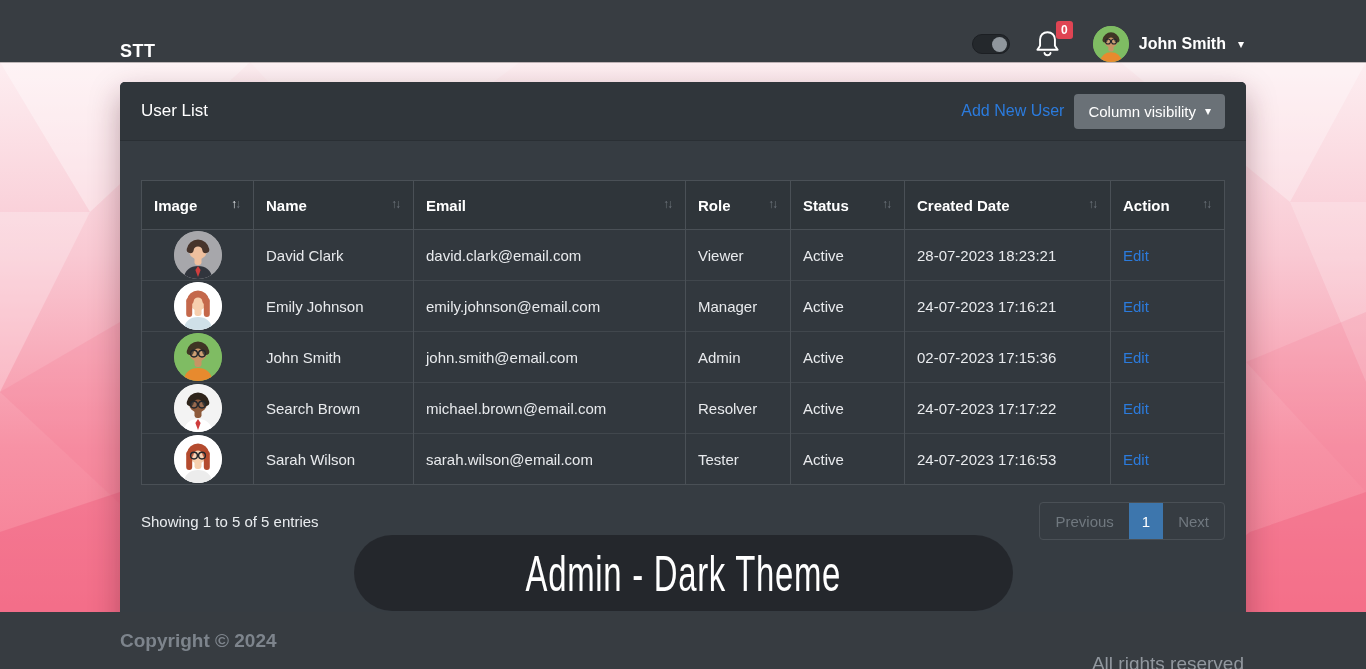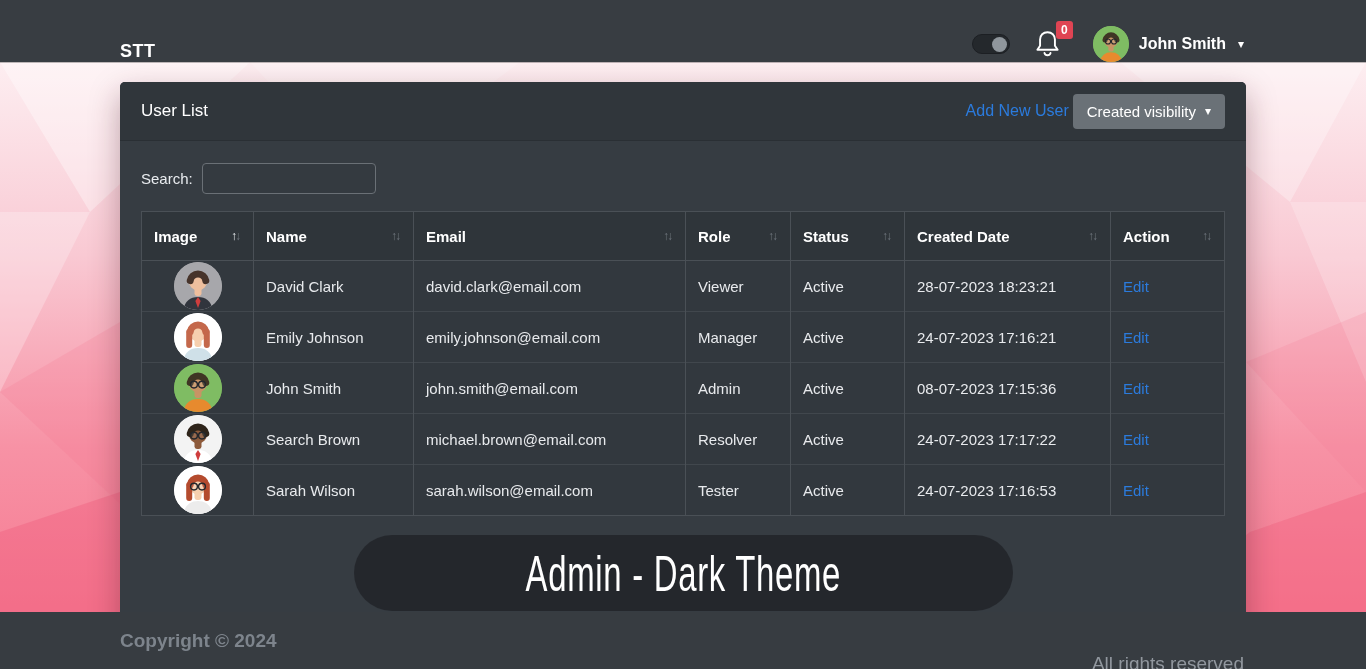"Add New User" .header-actions { gap: 4px -> 10px }
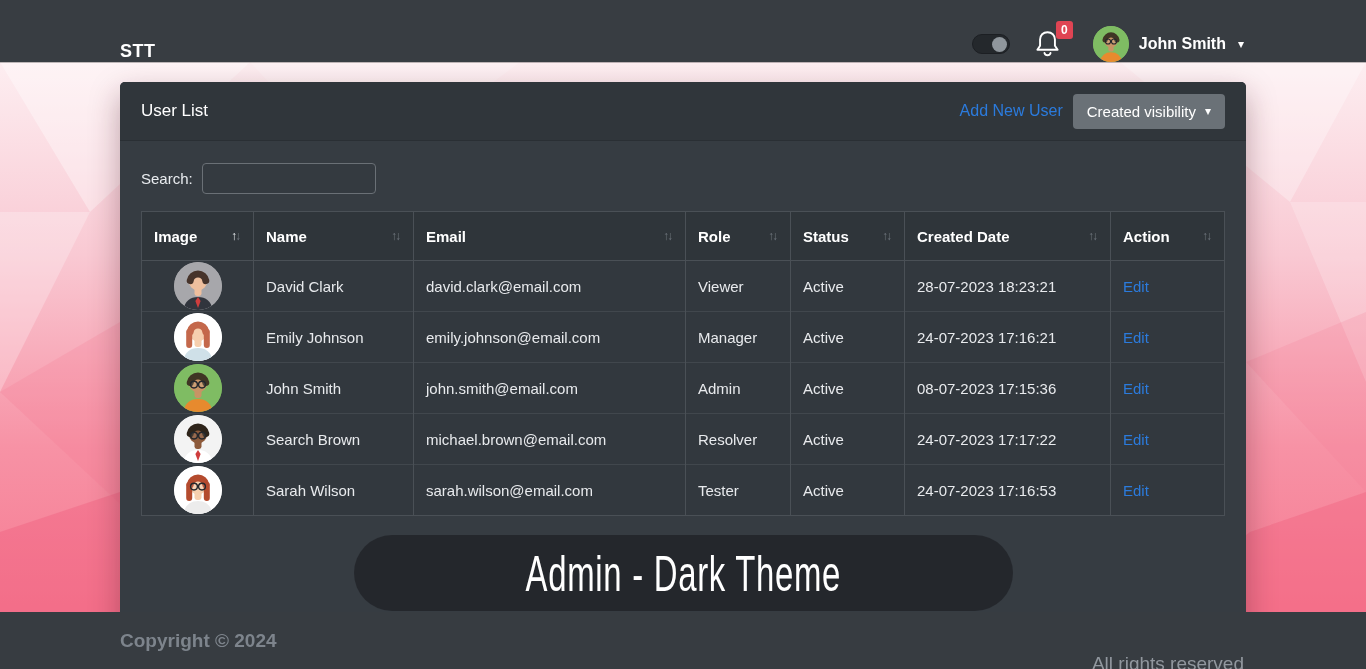"Created visibility" span { text: Created -> Column }
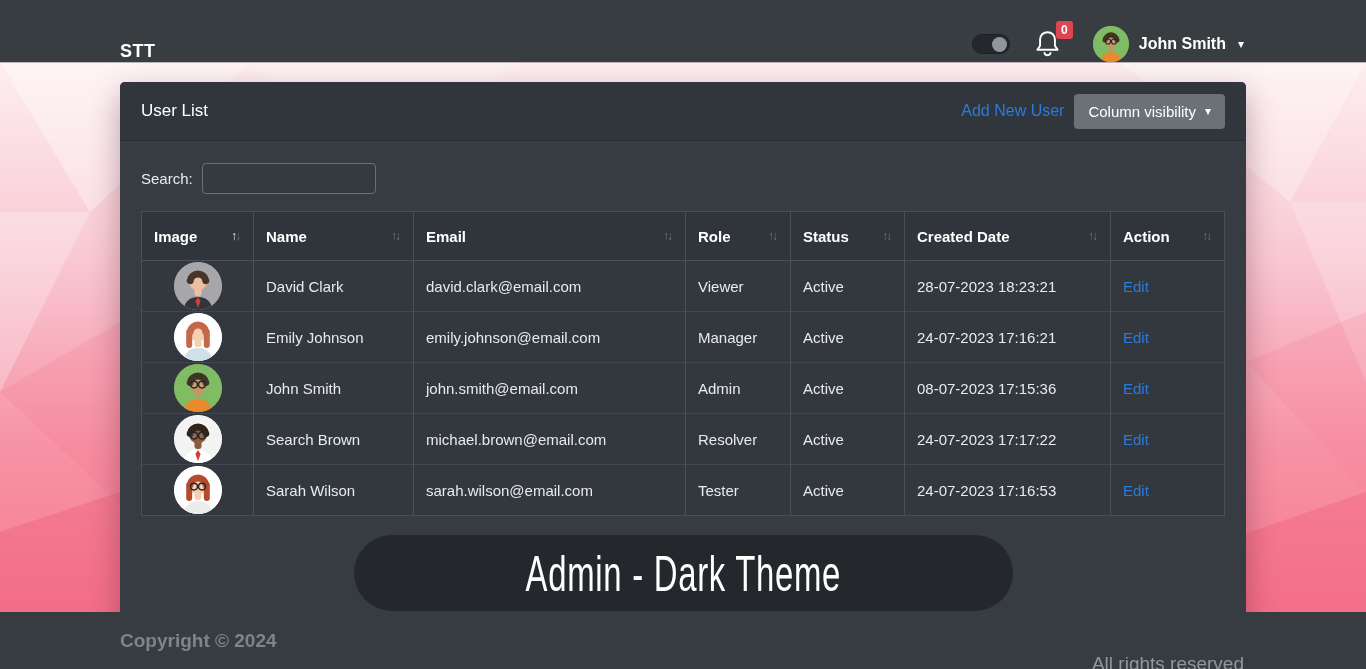"Search:" div.search-ctl { html: <div> <span>Search:</span> <input> </div> -> none }
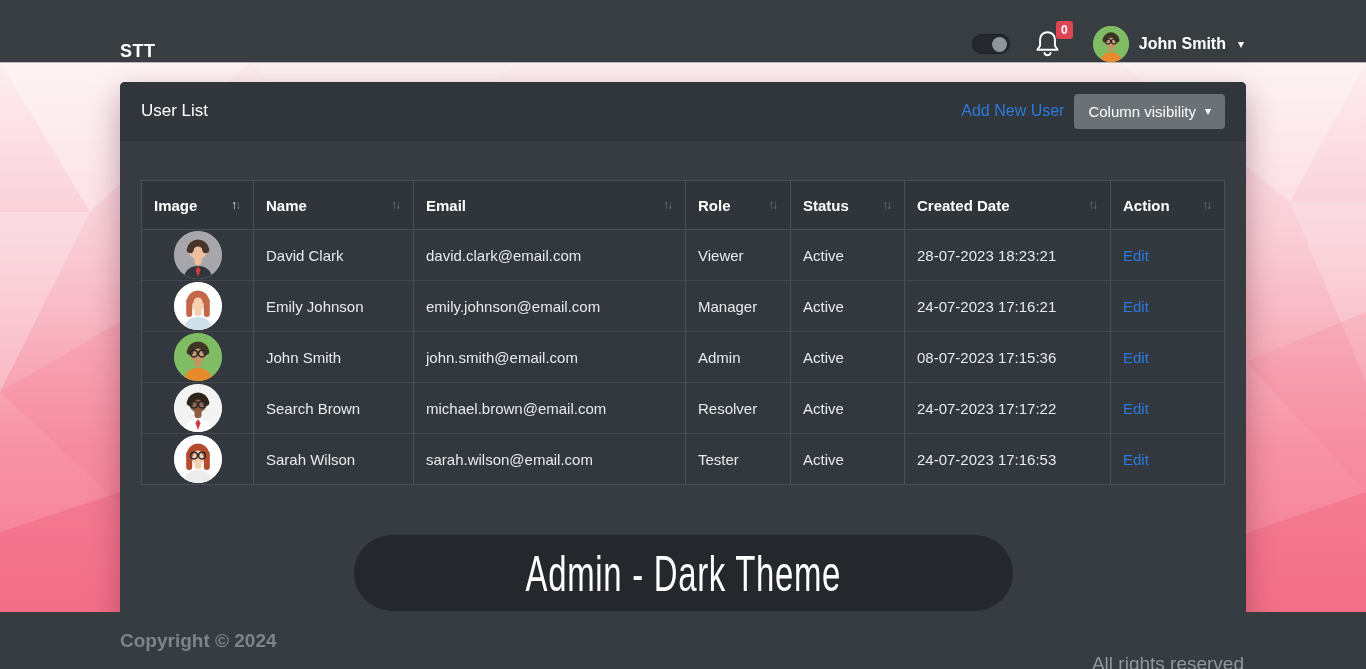"Image" .th-inner { align-items: center -> flex-start }
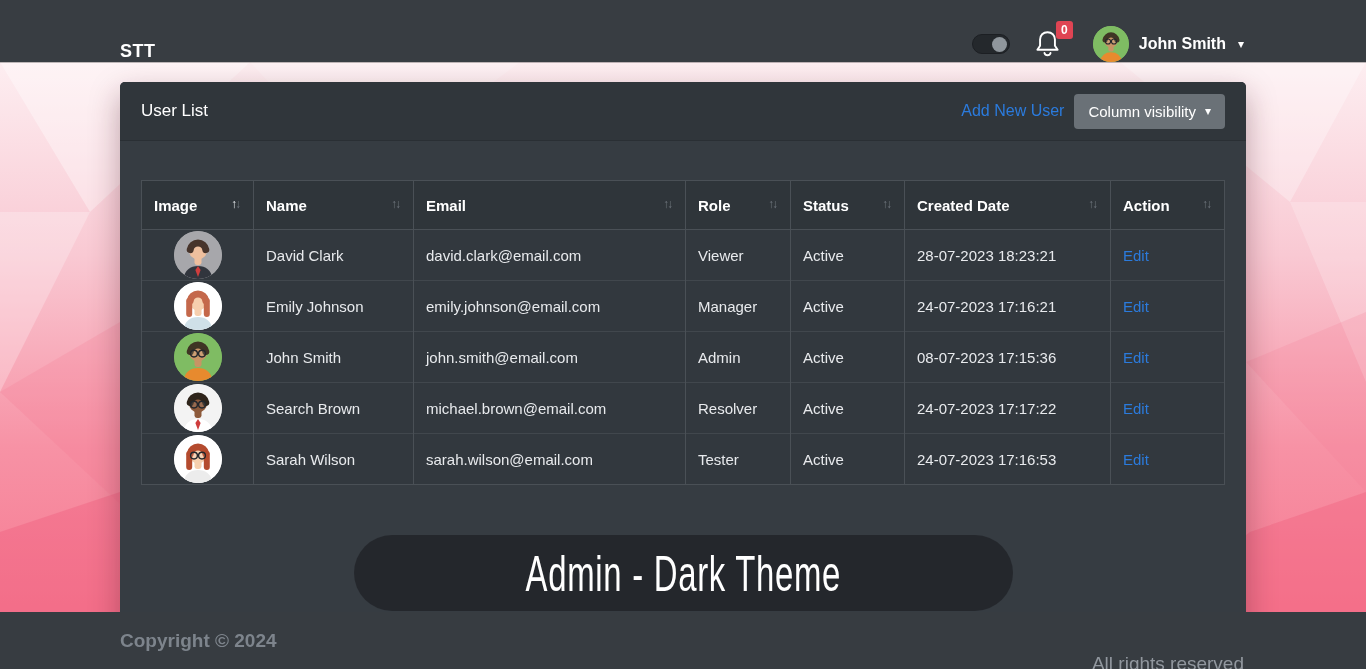"08-07-2023 17:15:36" td { text: 08-07-2023 -> 02-07-2023 }
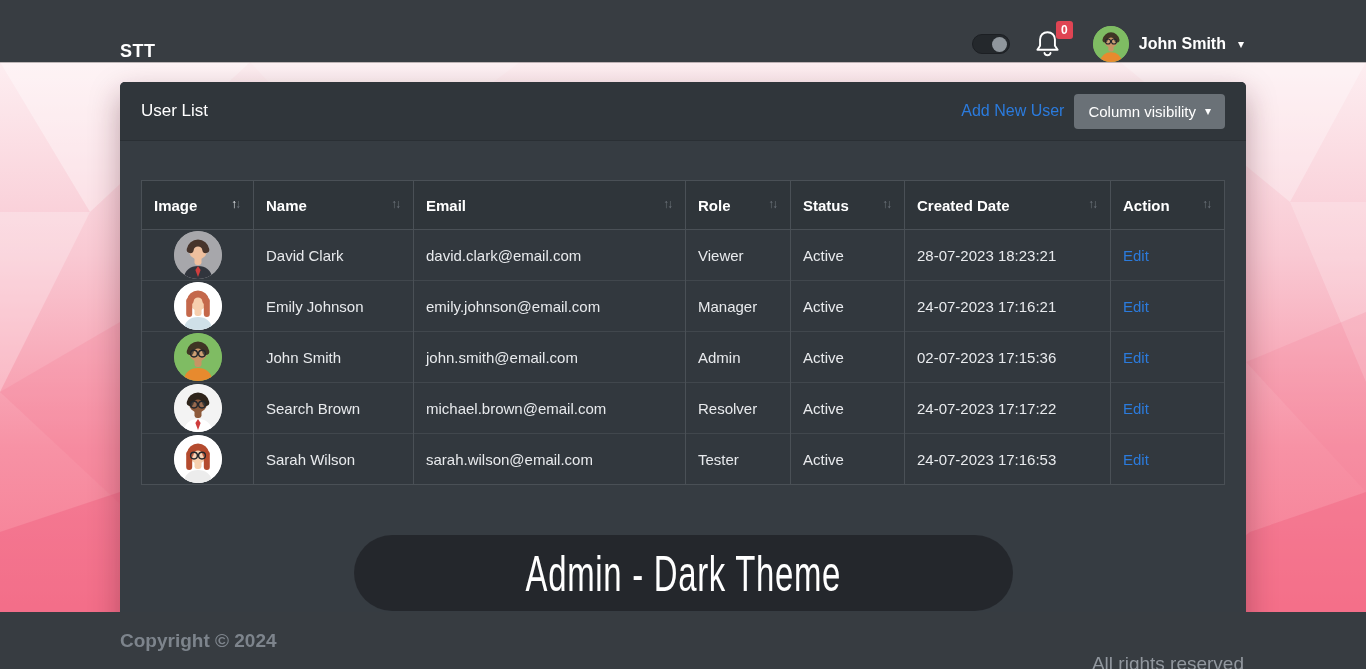"Showing 1 to 5 of" div.card-footer { html: none -> <div> <div>Showing 1 to 5 of 5 entries</div> <div> <span>Previous</span> <span>1</span> <span>Next</span> </div> </div> }
